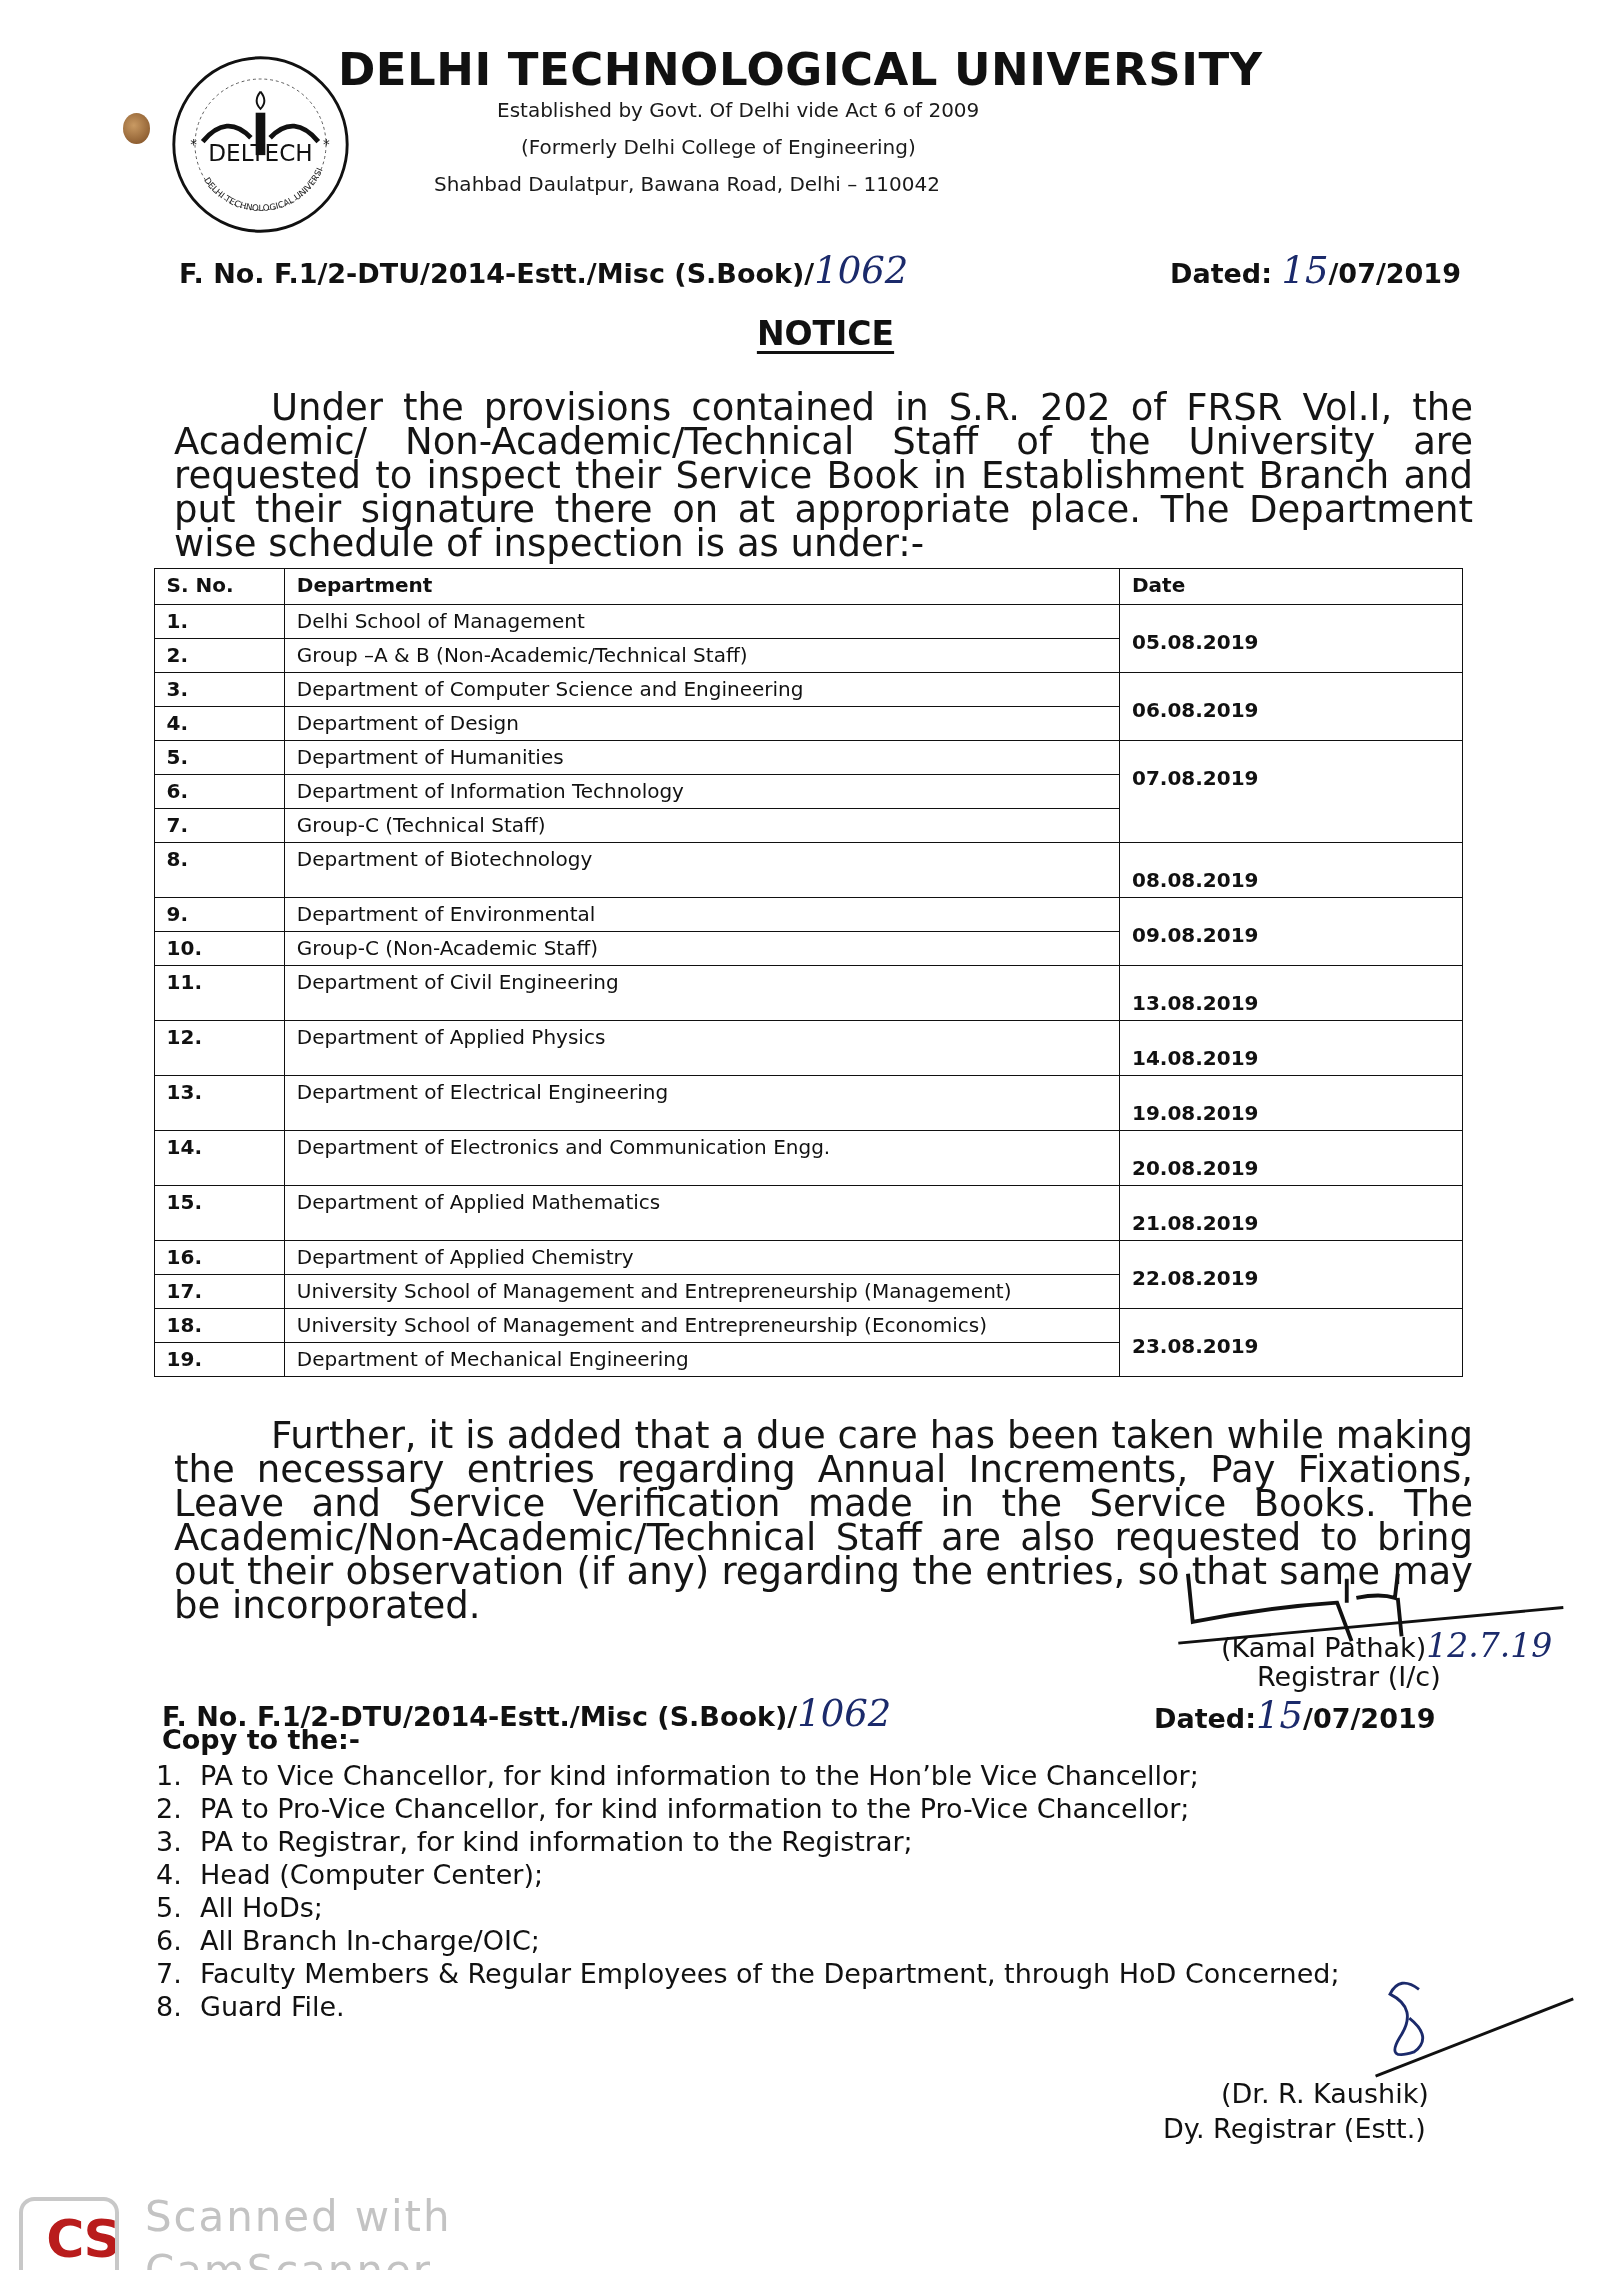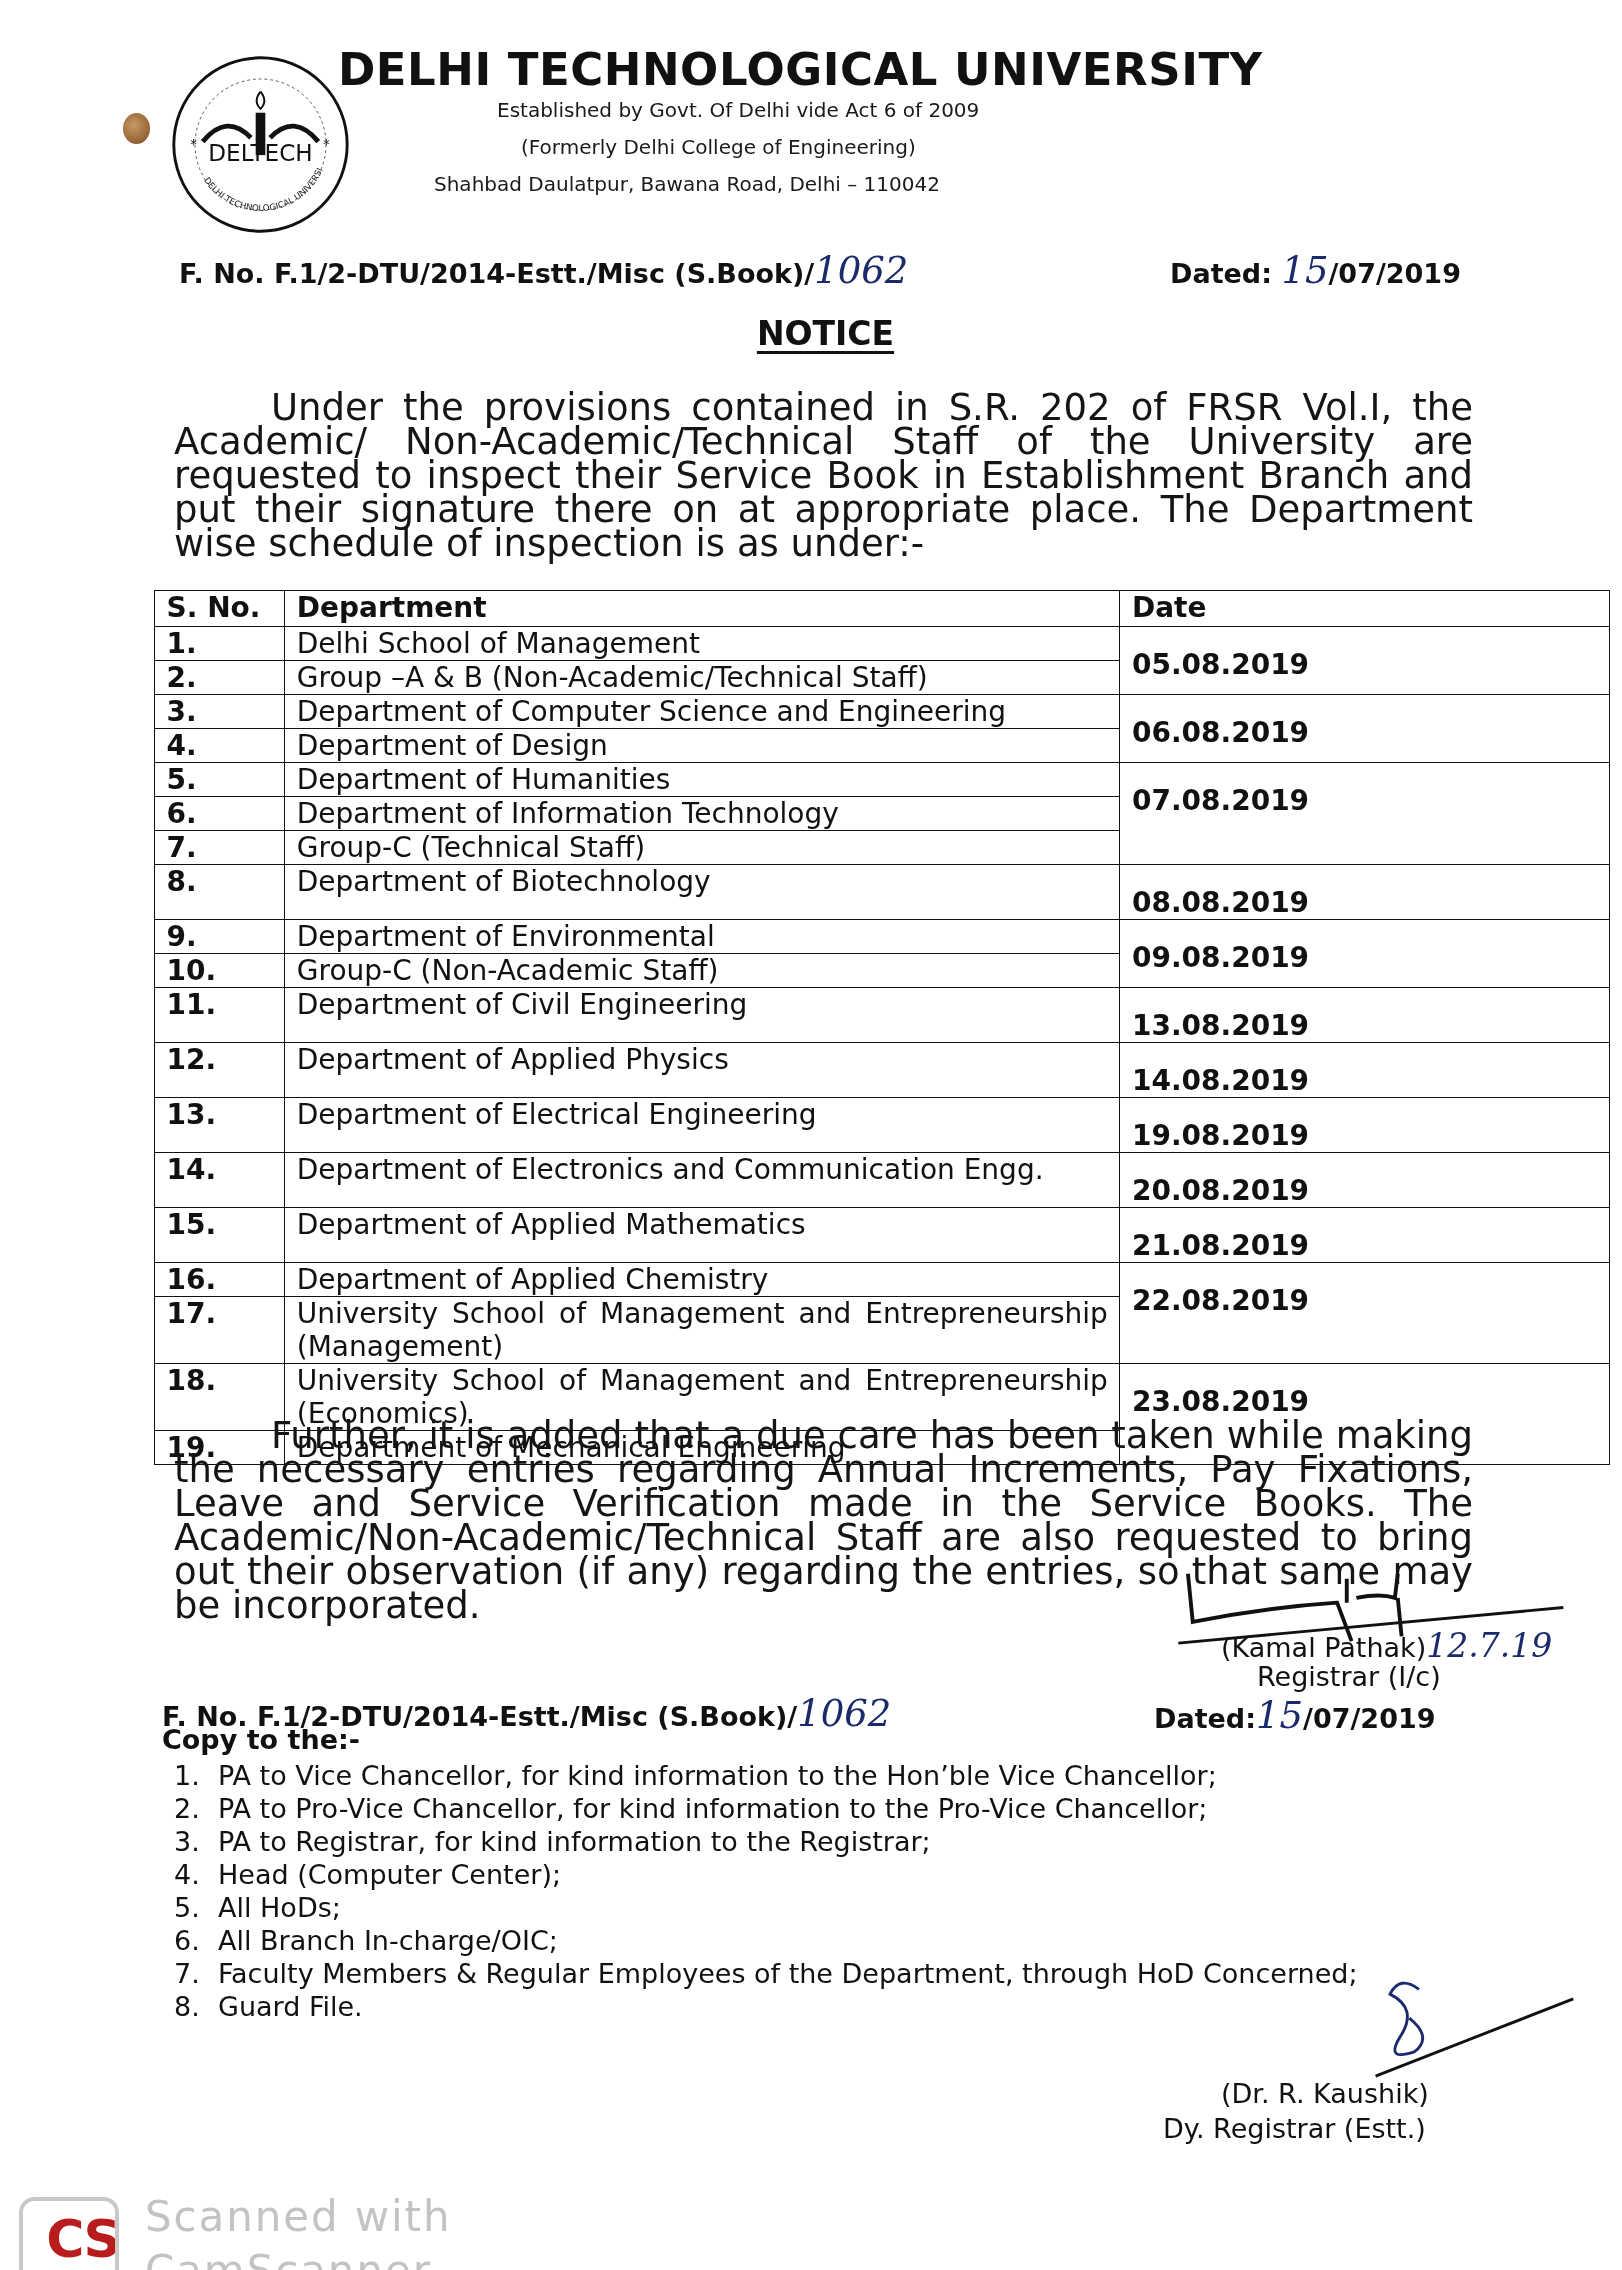"S. No." table.sched { font-size: 28px -> 20px; top: 590px -> 568px; width: 1456px -> 1309px }
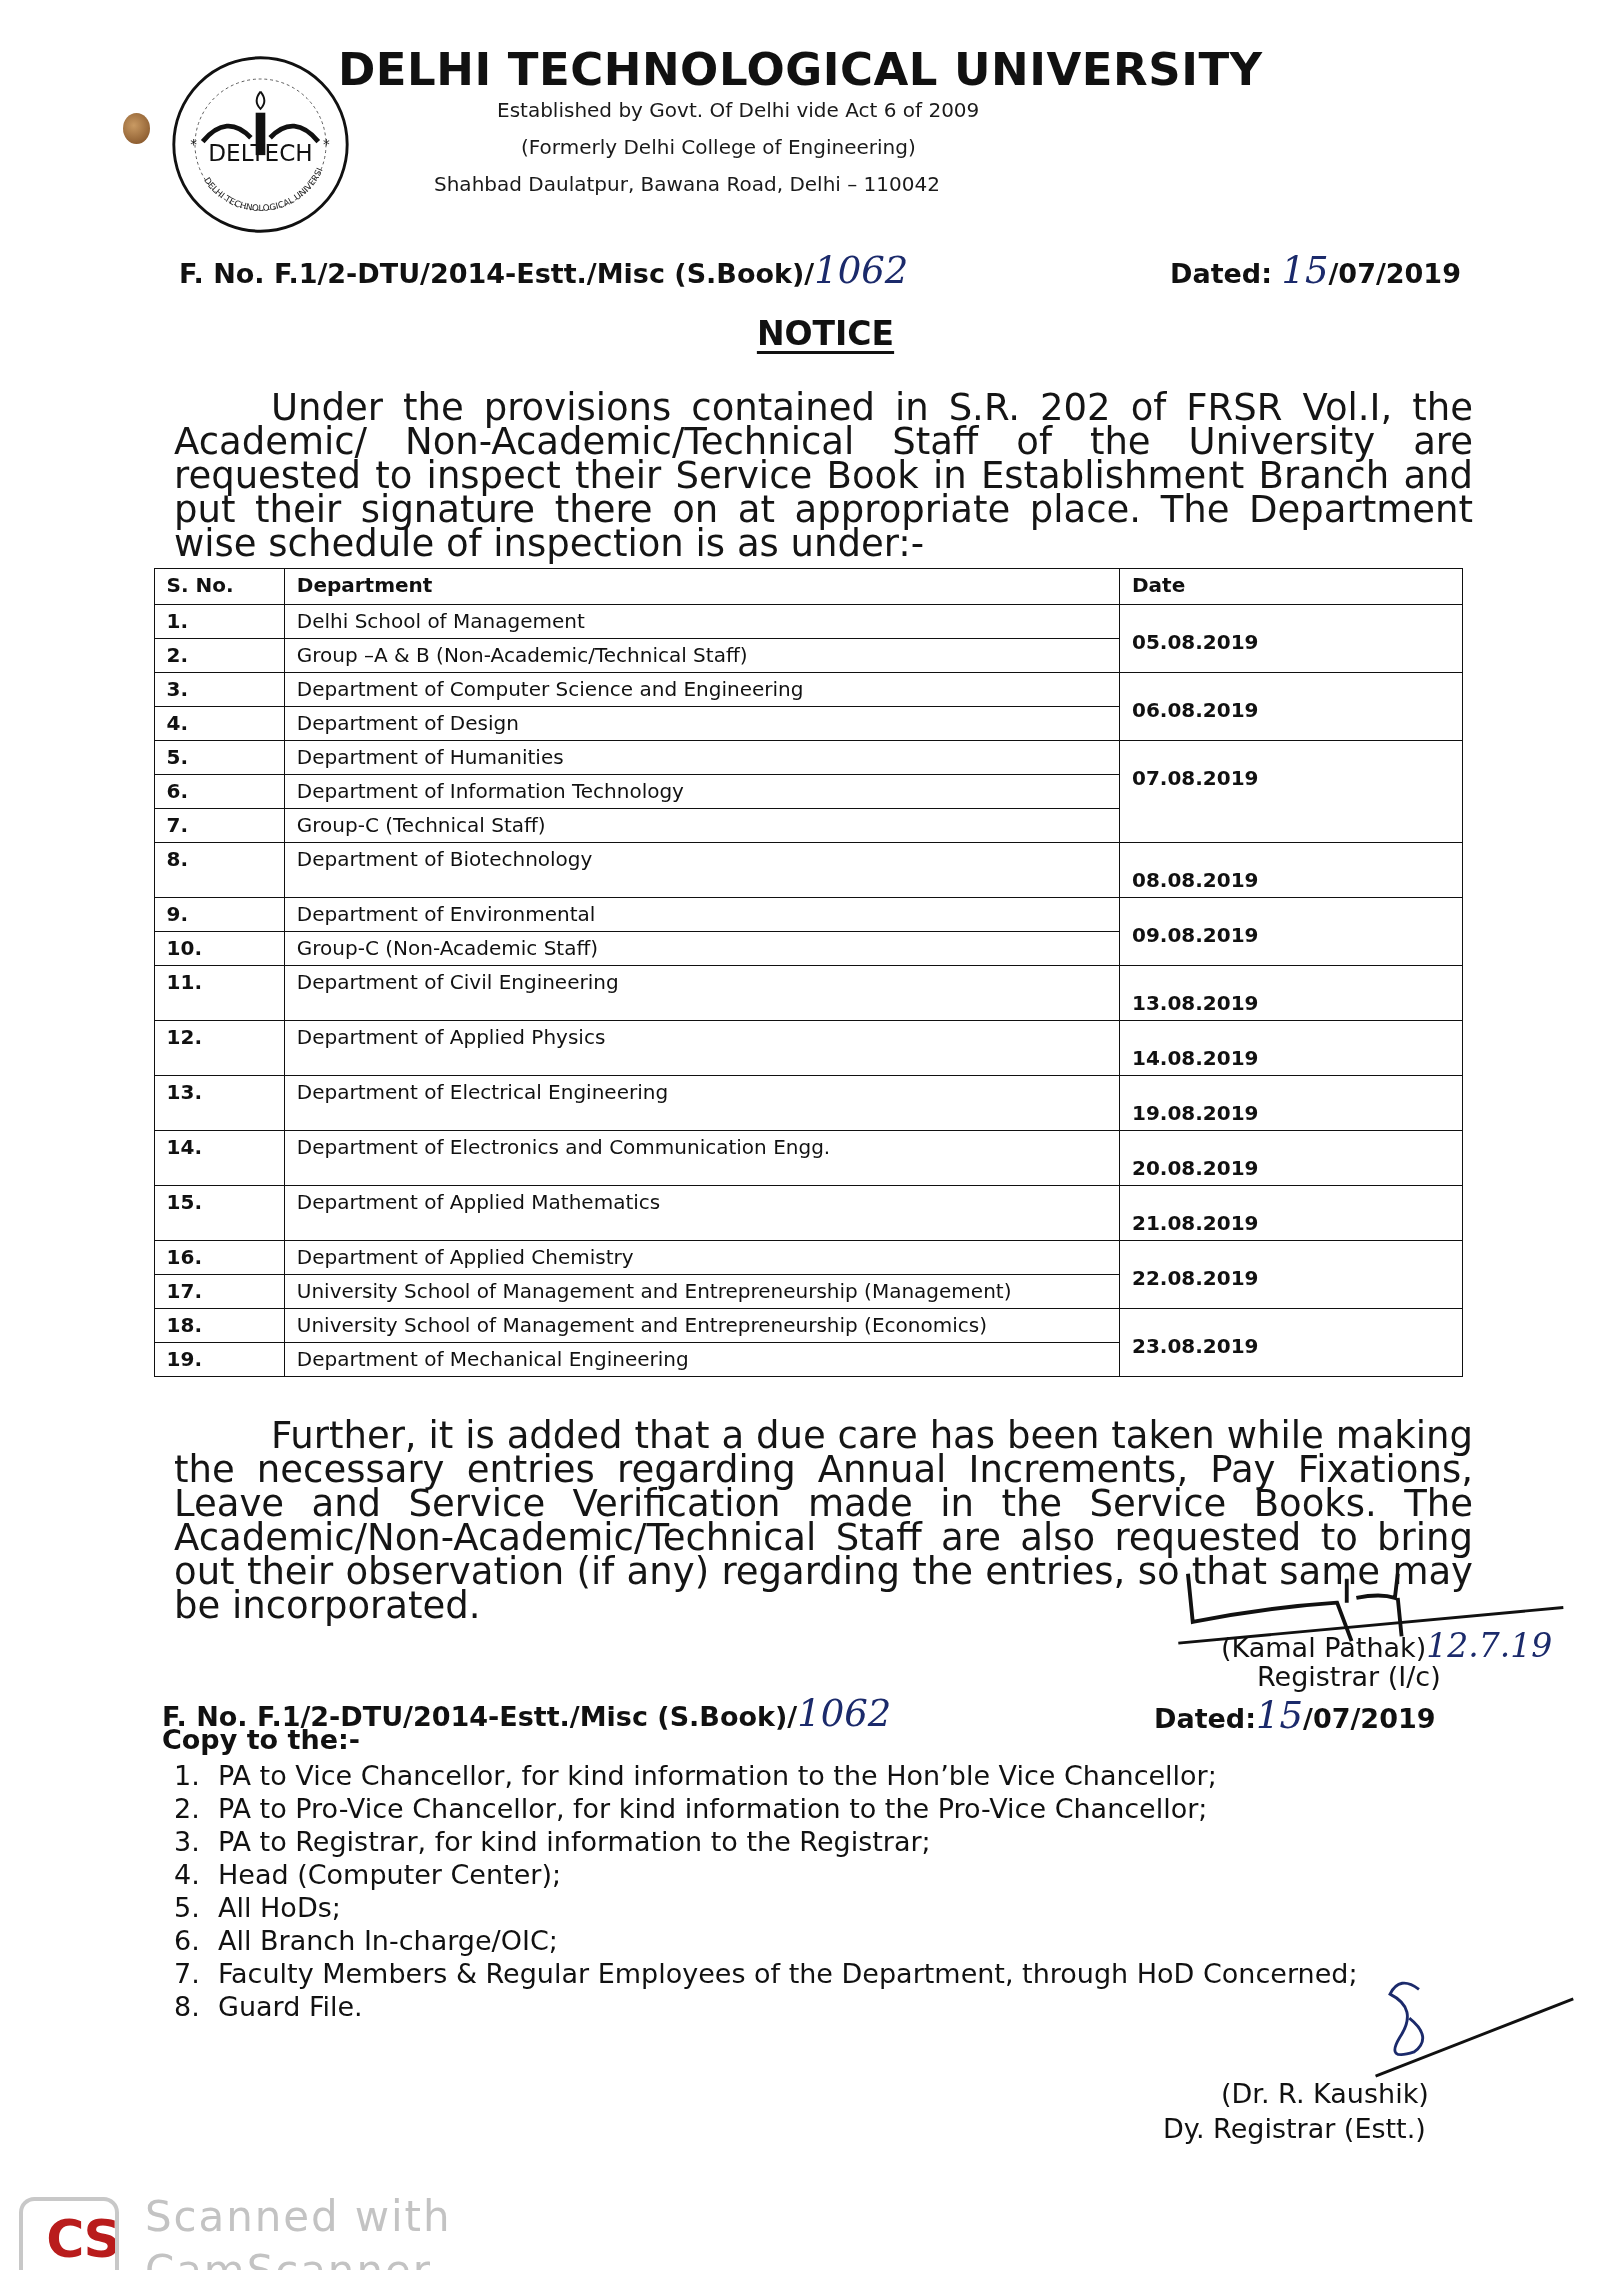"1. PA to Vice Chancellor," .copy-list { left: 174px -> 156px }
